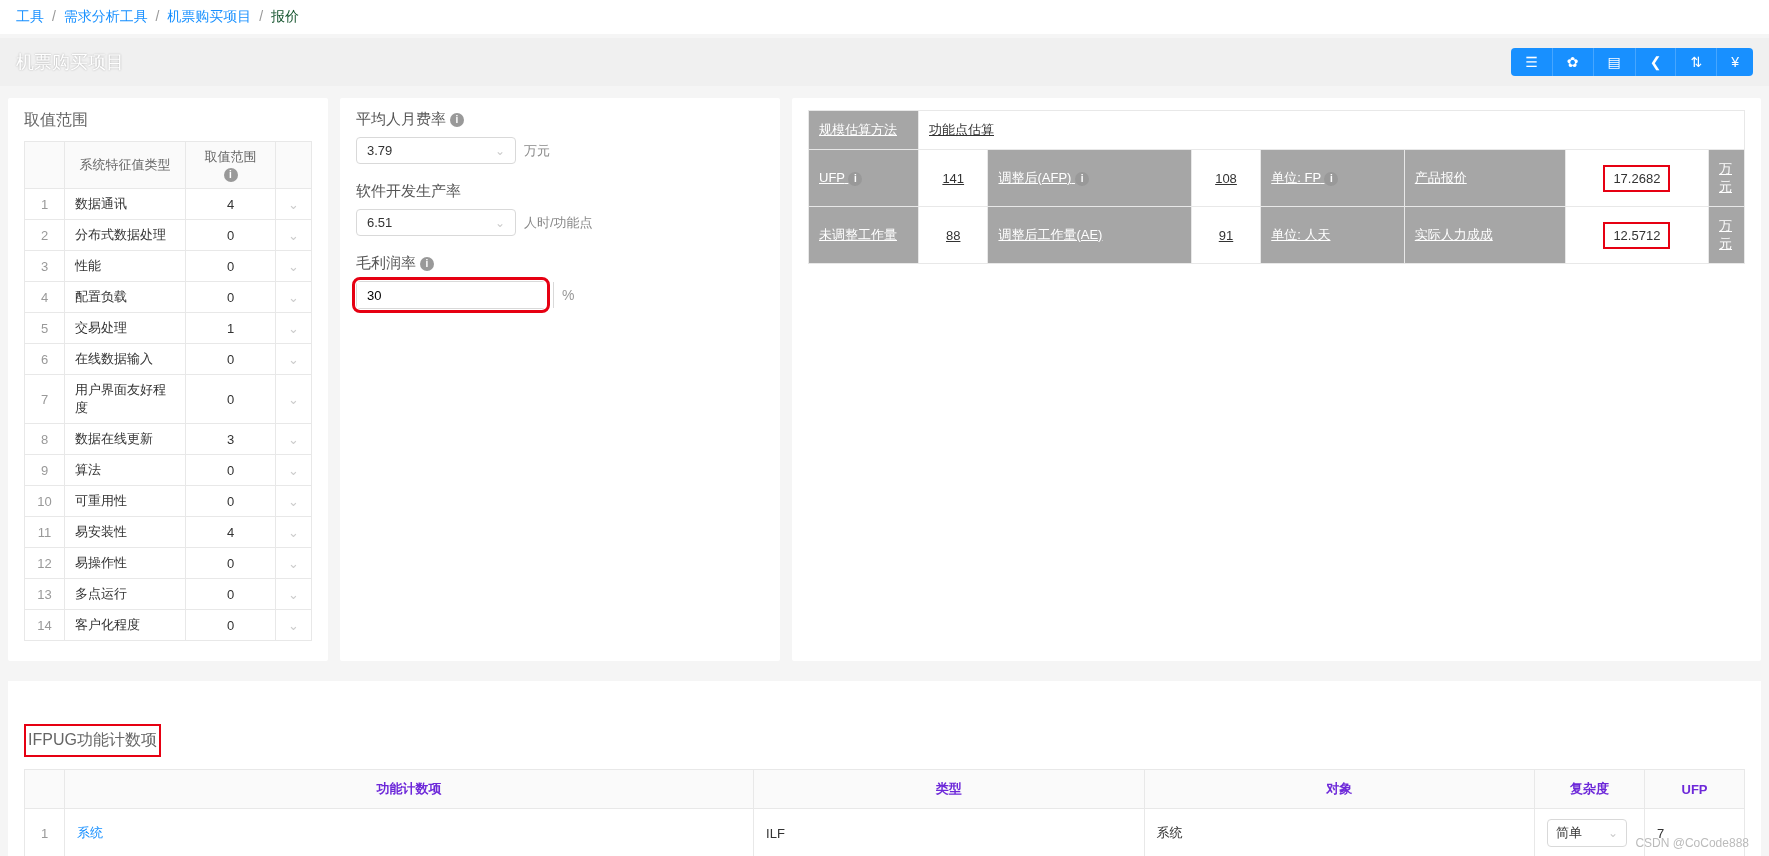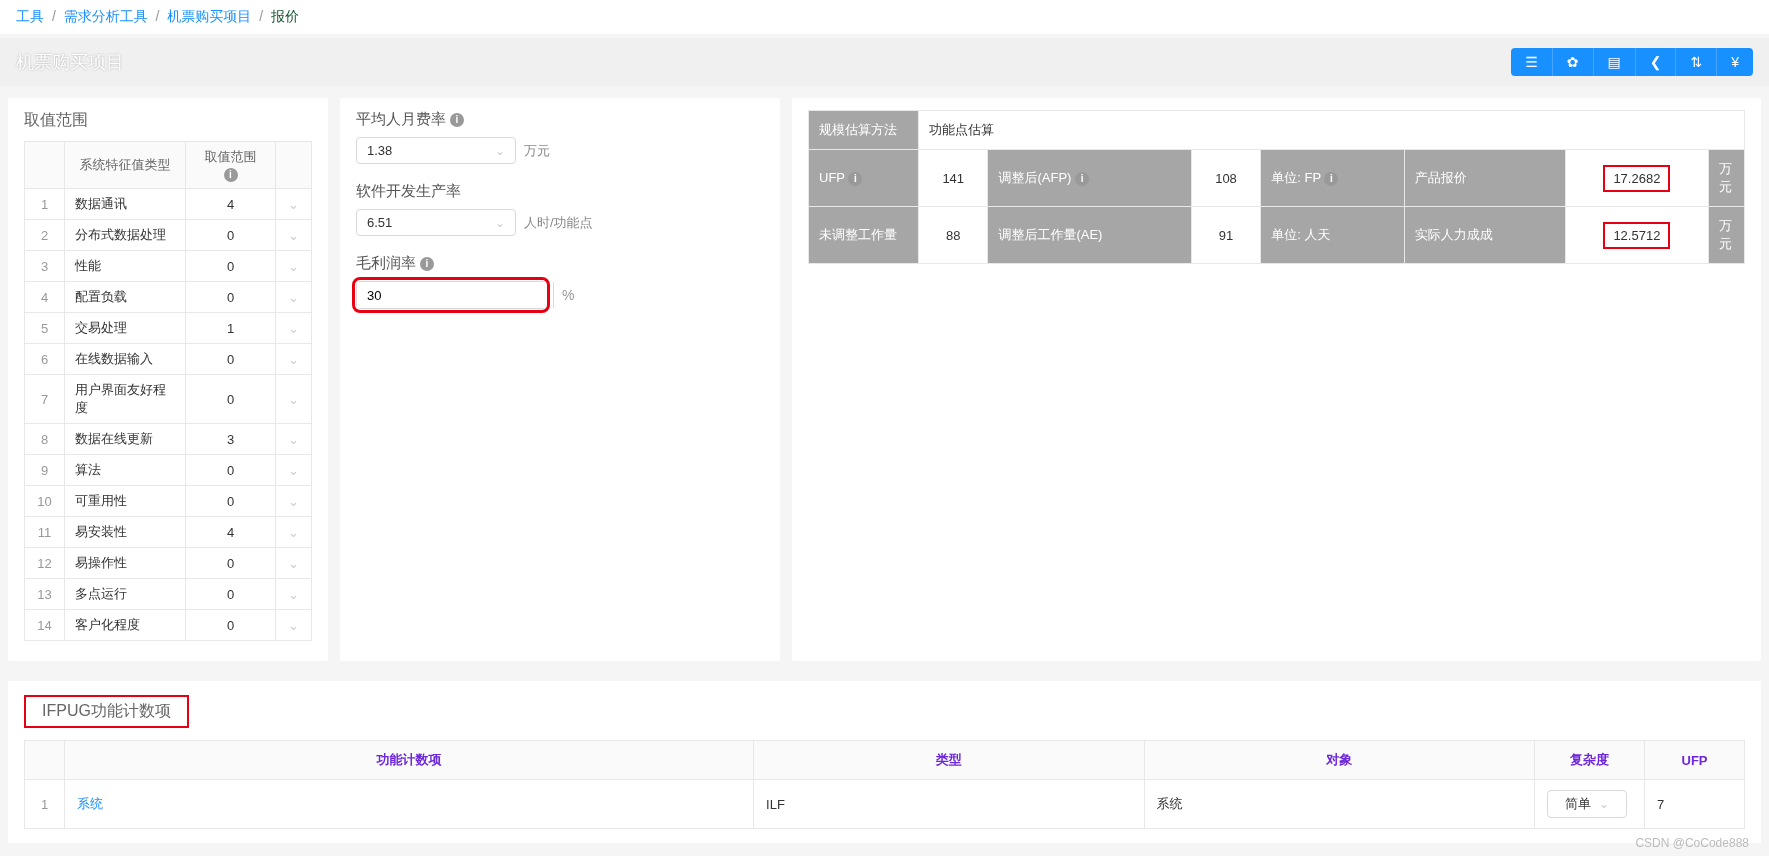"规模估算方法" .est-table td { text-decoration: none -> underline }
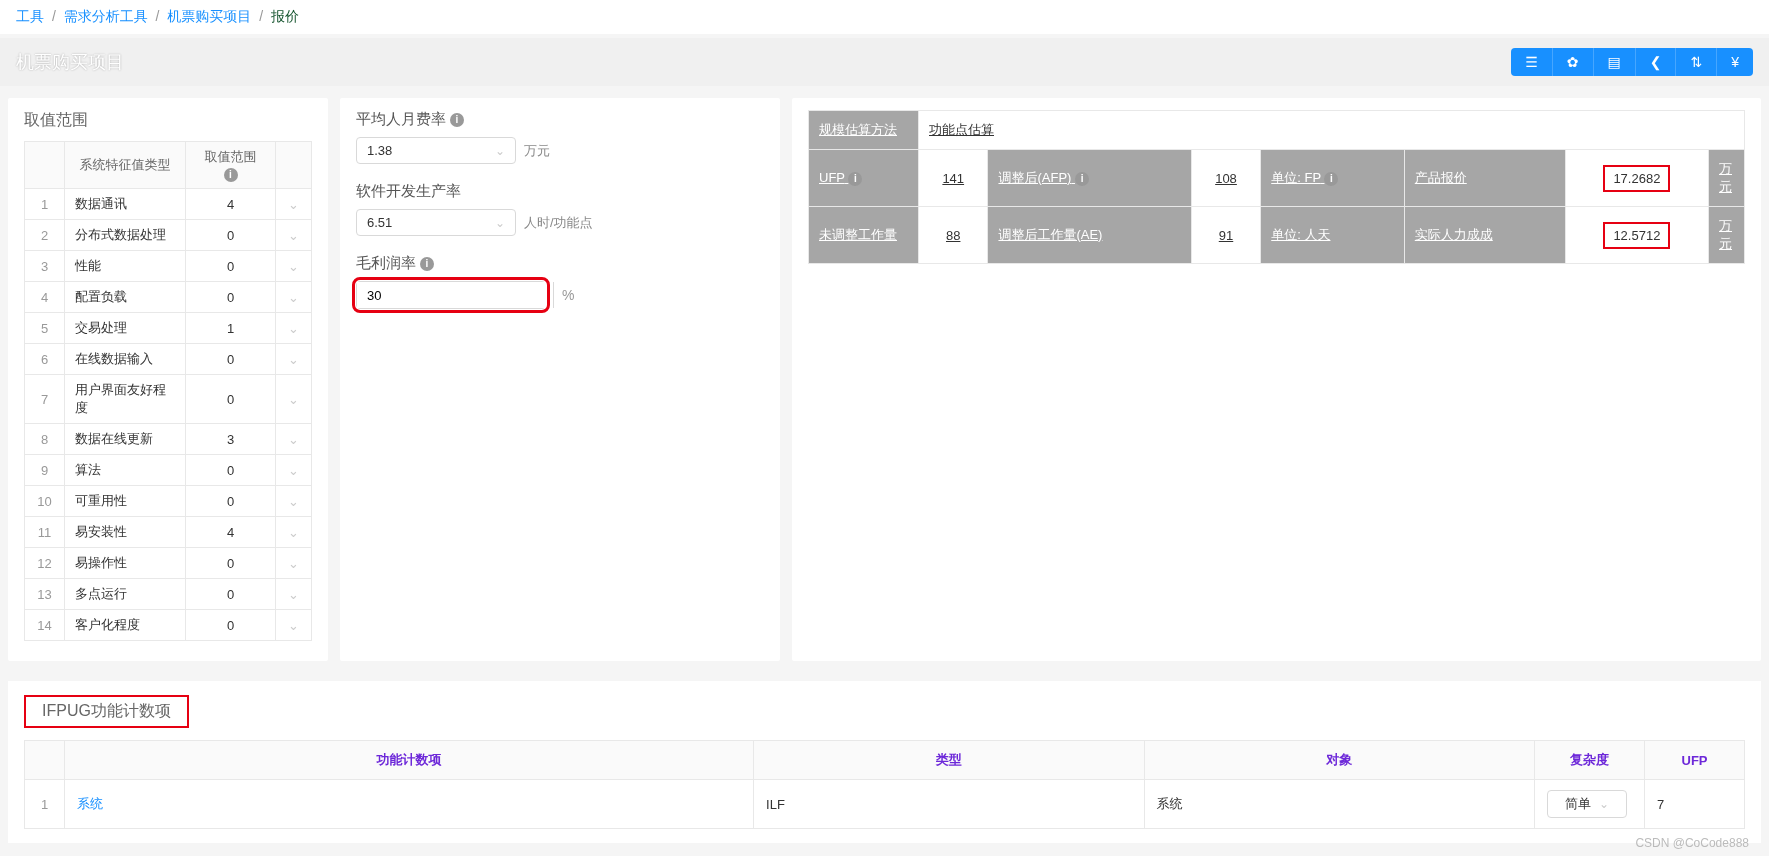"1.38" span { text: 1.38 -> 3.79 }
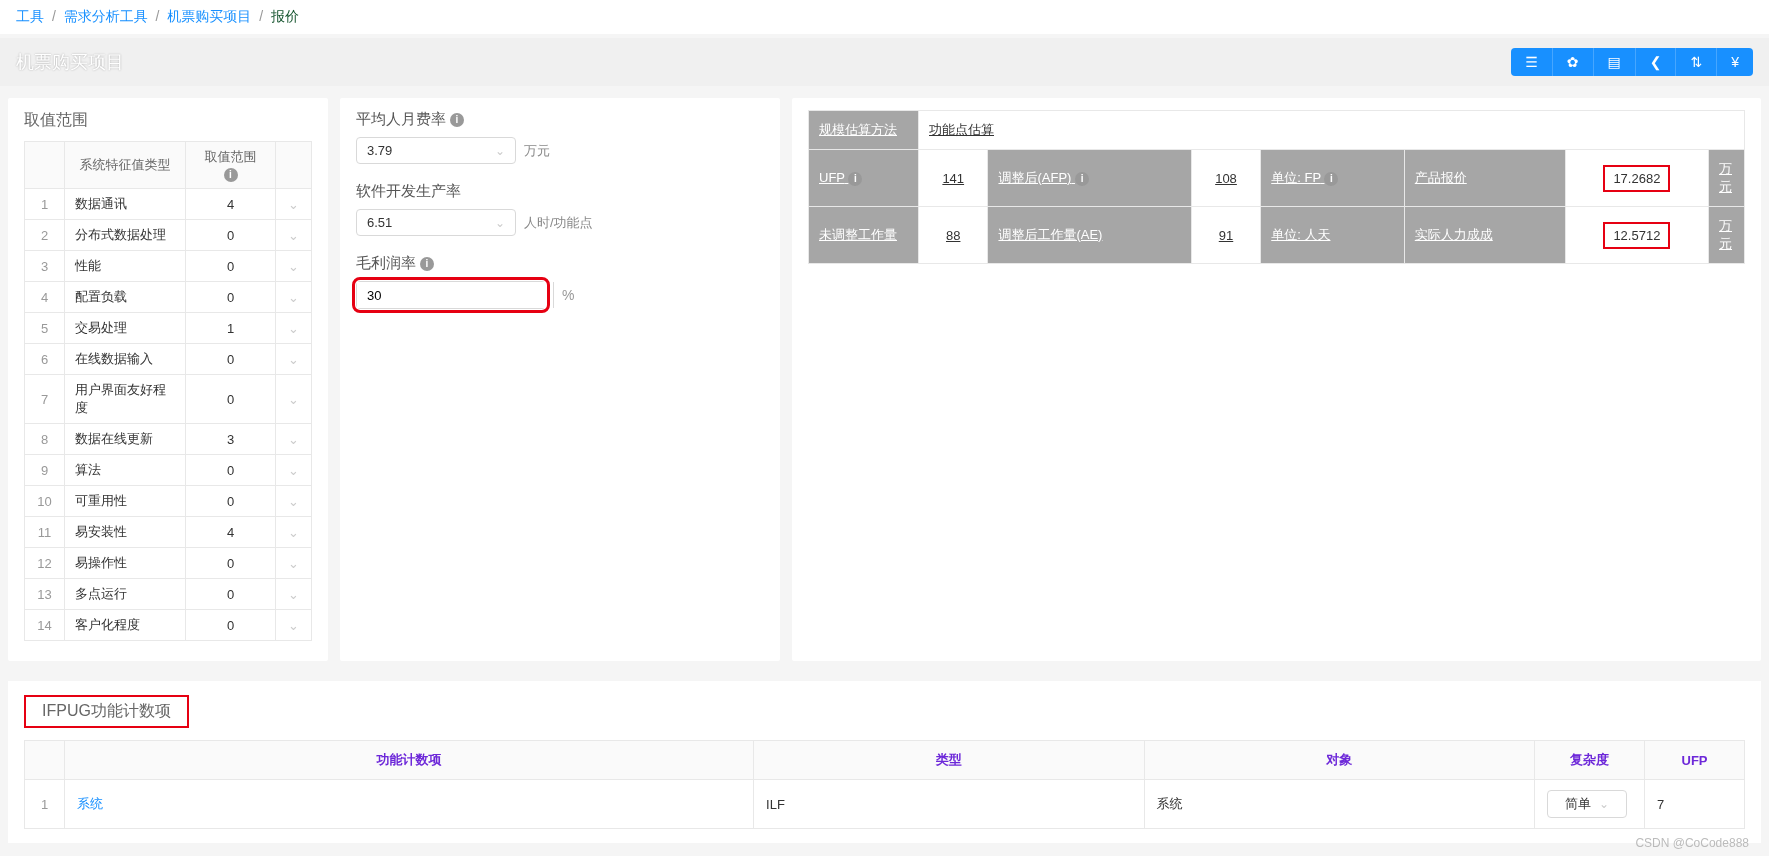"IFPUG功能计数项" .ifpug-title { margin-top: none -> 29px; padding: 4px 16px -> 4px 2px }
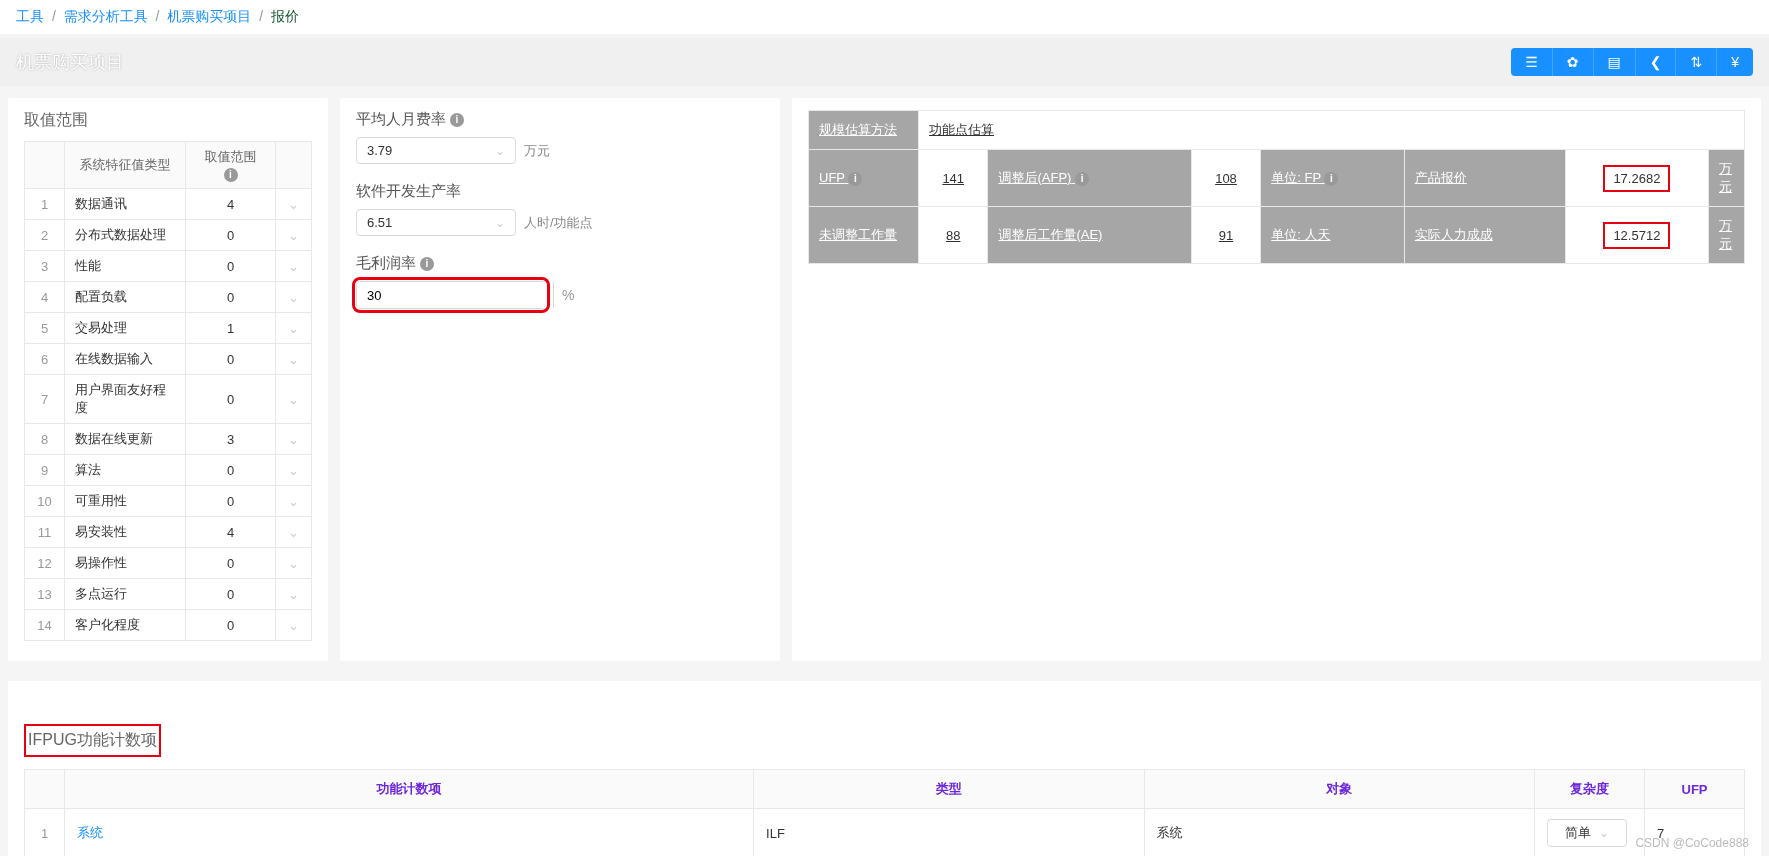"简单" .complexity-select { justify-content: center -> space-between }
